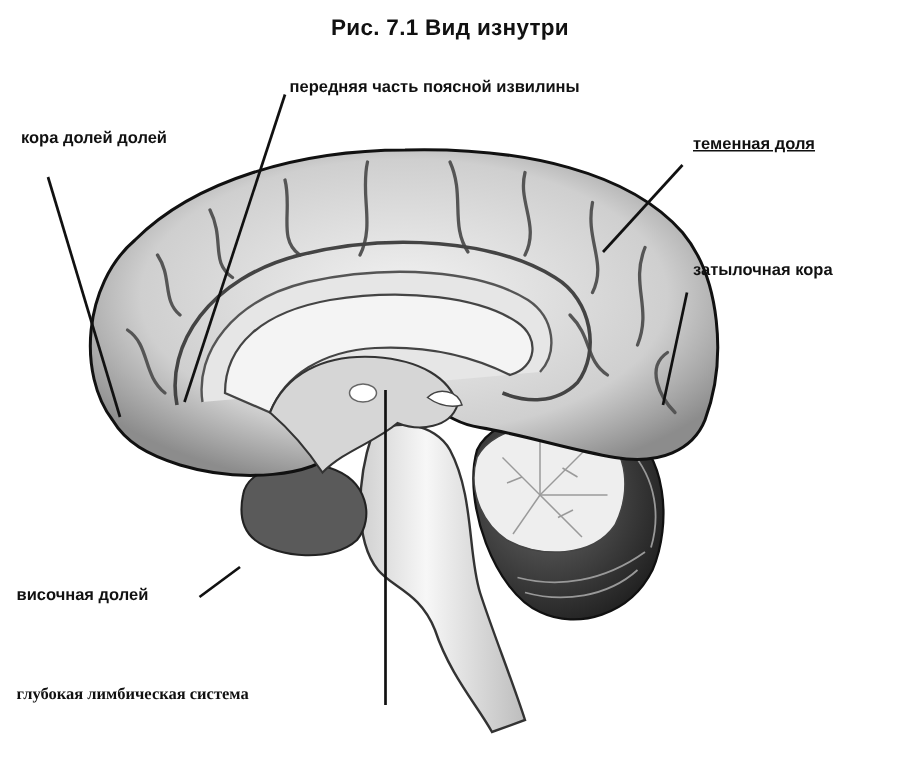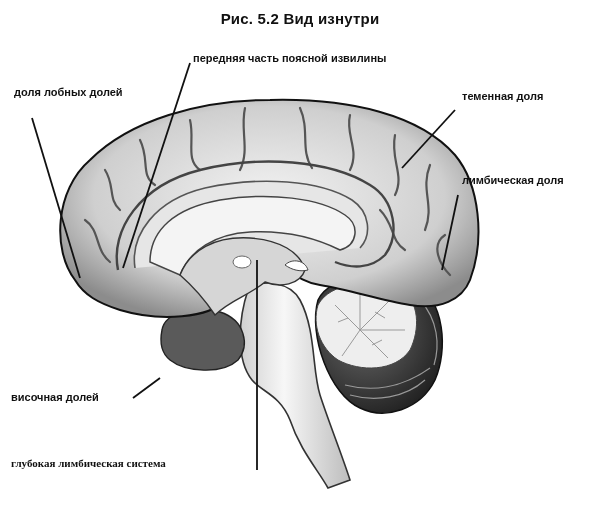"Рис. 5.2 Вид изнутри" div.title { text: 5.2 -> 7.1 }
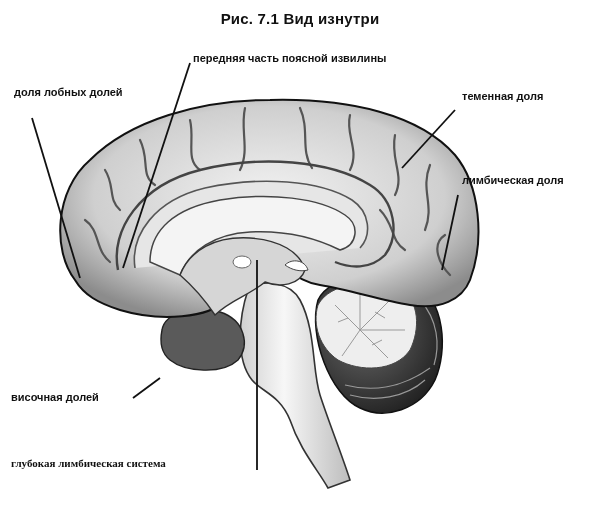"доля лобных долей" div.label { text: доля лобных -> кора долей }
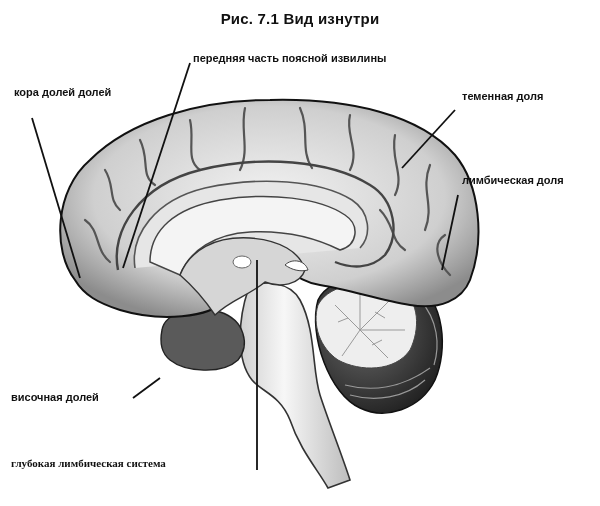"теменная доля" div.label { text-decoration: none -> underline }
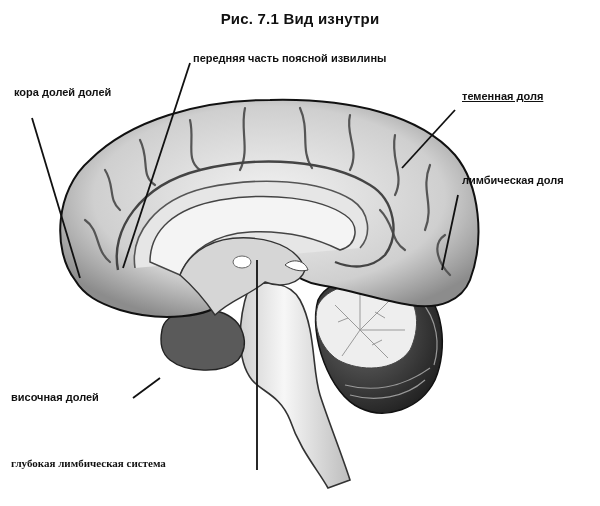"лимбическая доля" div.label { text: лимбическая доля -> затылочная кора }
